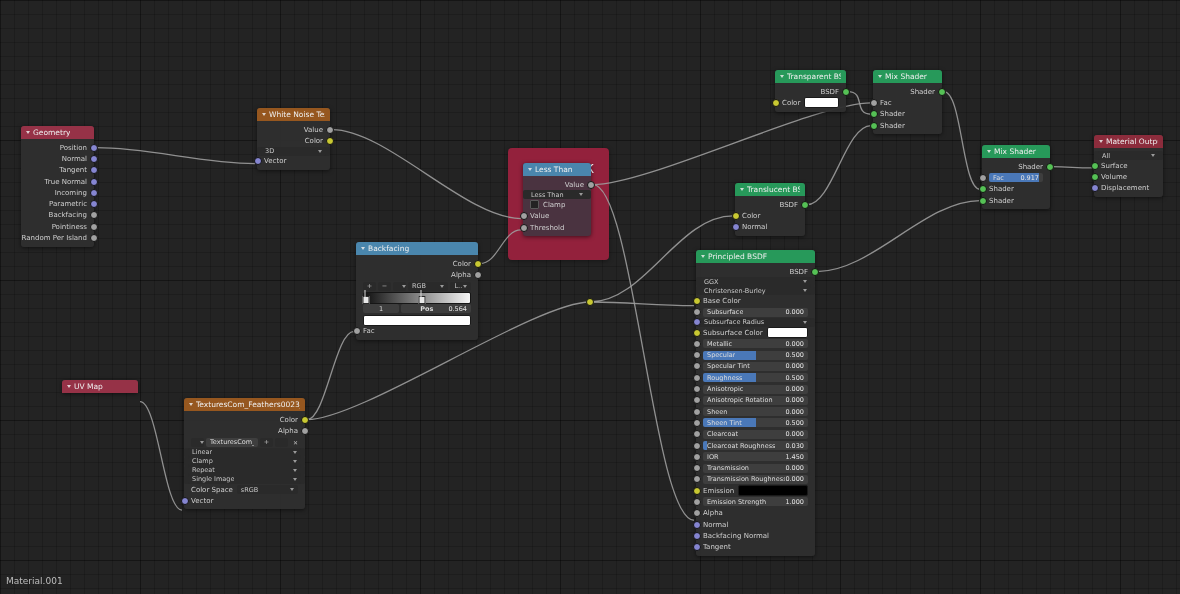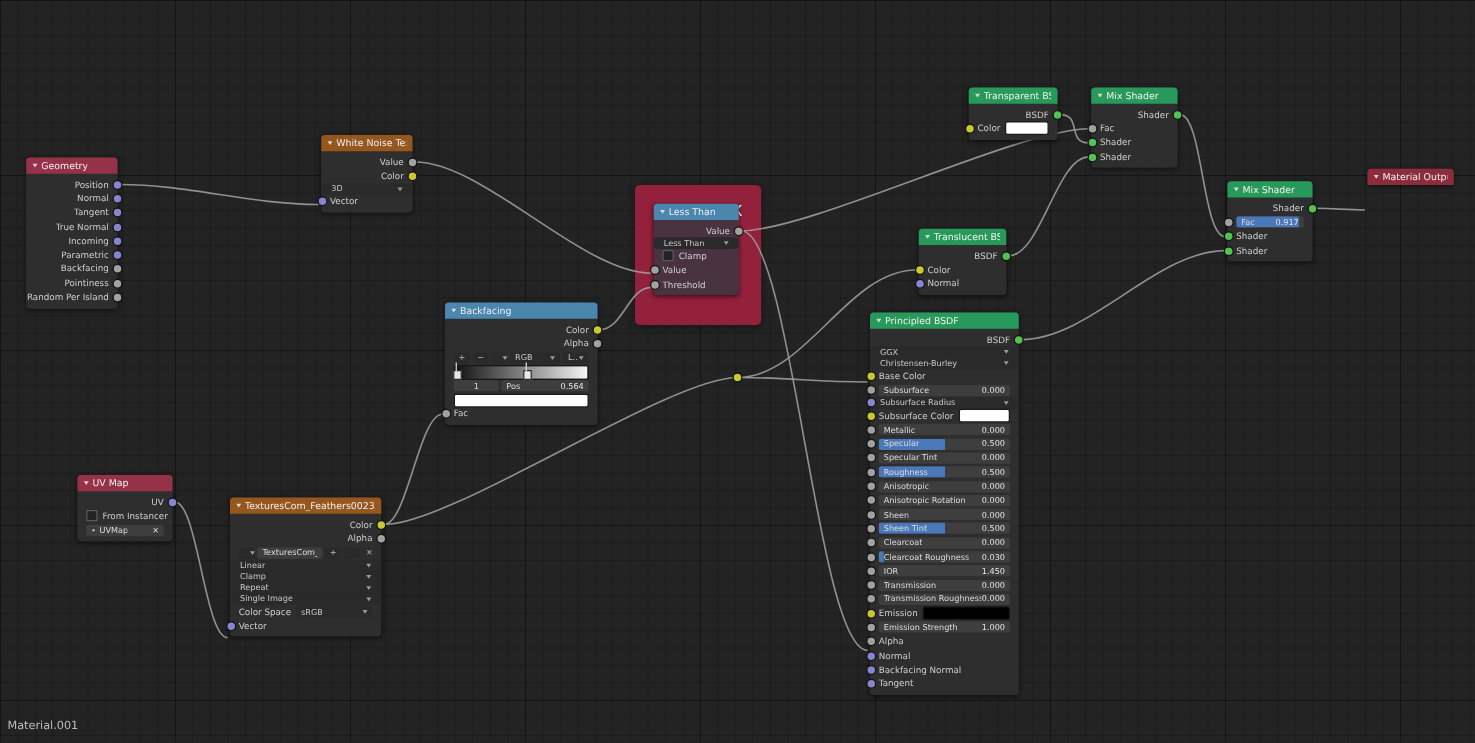"All" div.rows { html: none -> <div> <div> <div> <div>All</div> <div></div> </div> </div> <div> <div></div> <div>Surface</div> </div> <div> <div></div> <div>Volume</div> </div> <div> <div></div> <div>Displacement</div> </div> </div> }
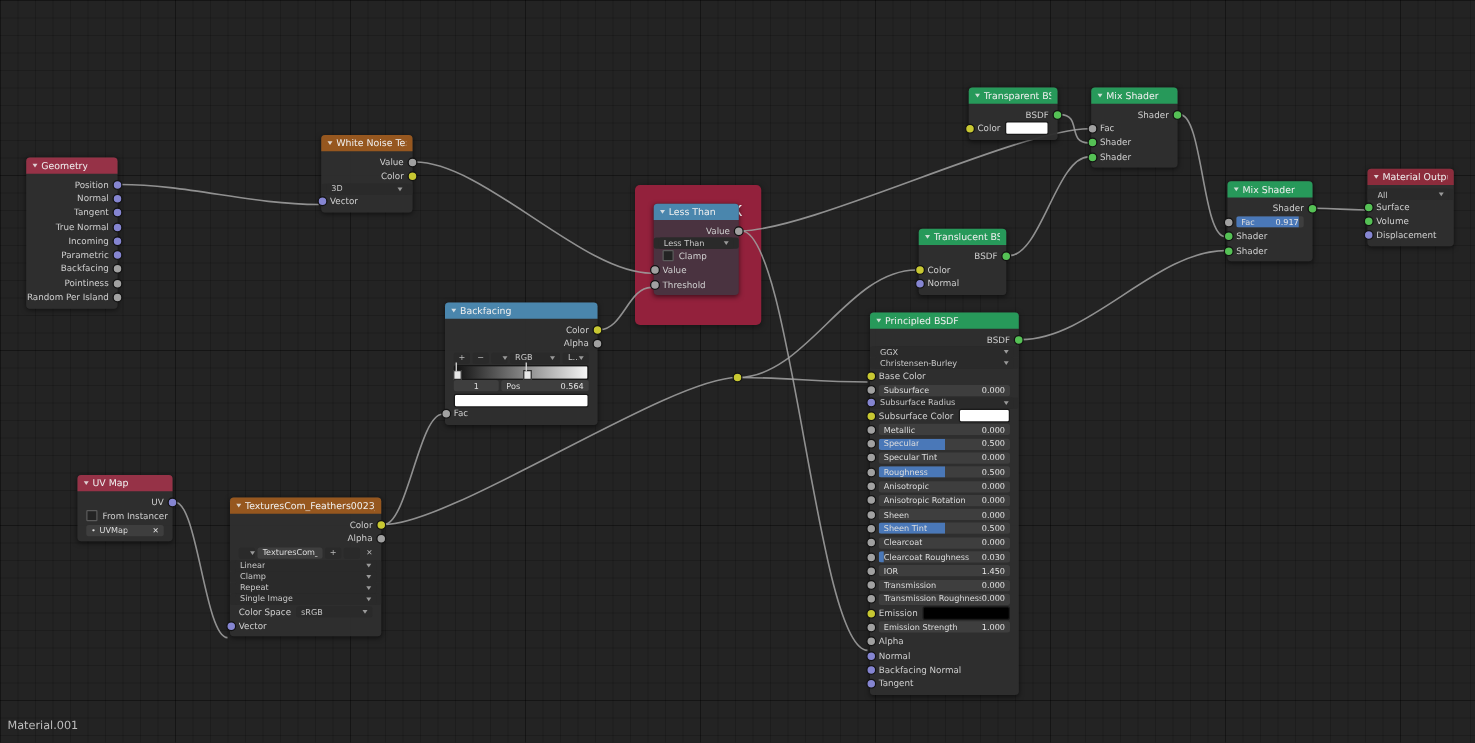"Pos" .fl.ctr { font-weight: none -> bold; text-align: left -> center }
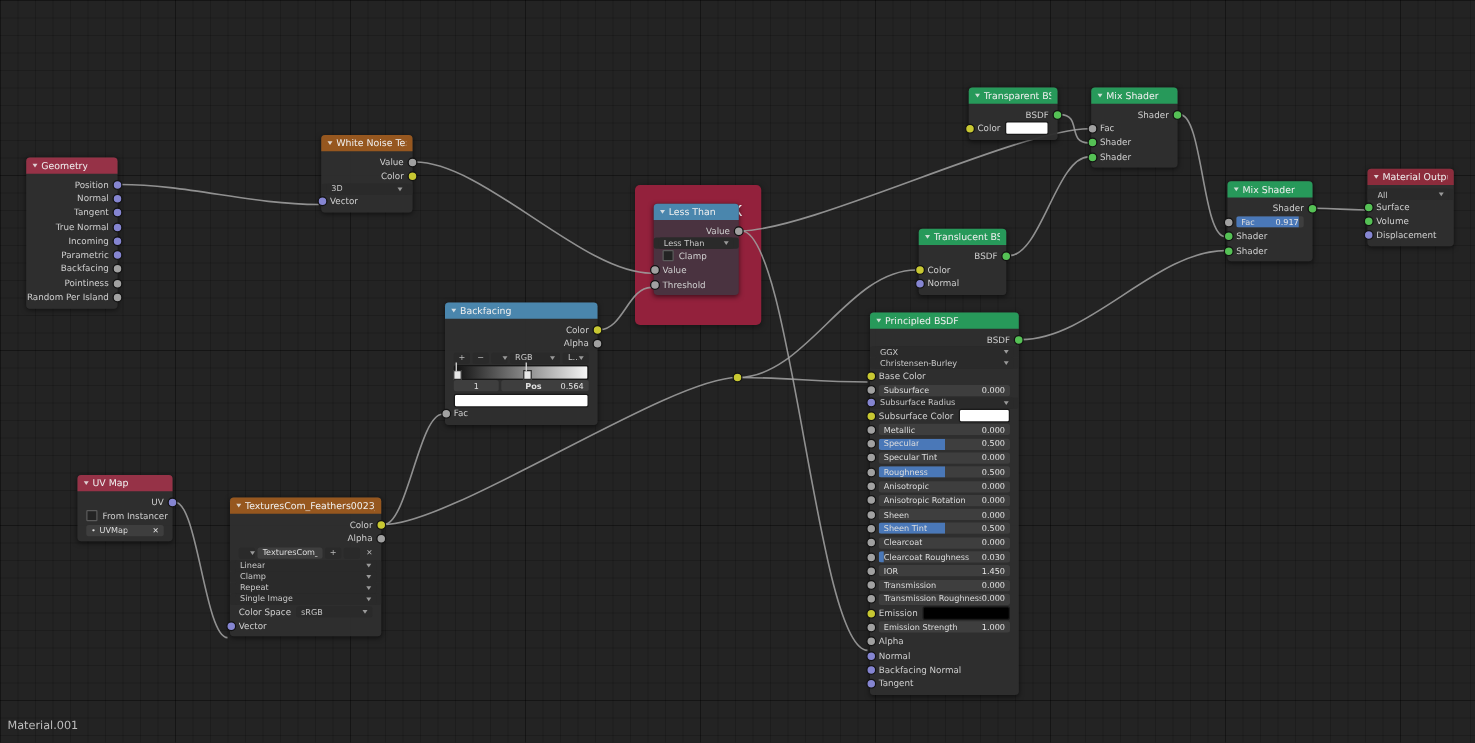"UV" div.rows { html: <div> <div> <div></div> <div>UV</div> </div> <div> <div></div> <div>From Instancer</div> </div> <div> <div> <div>•</div> <div>UVMap</div> <div>✕</div> </div> </div> </div> -> none }
